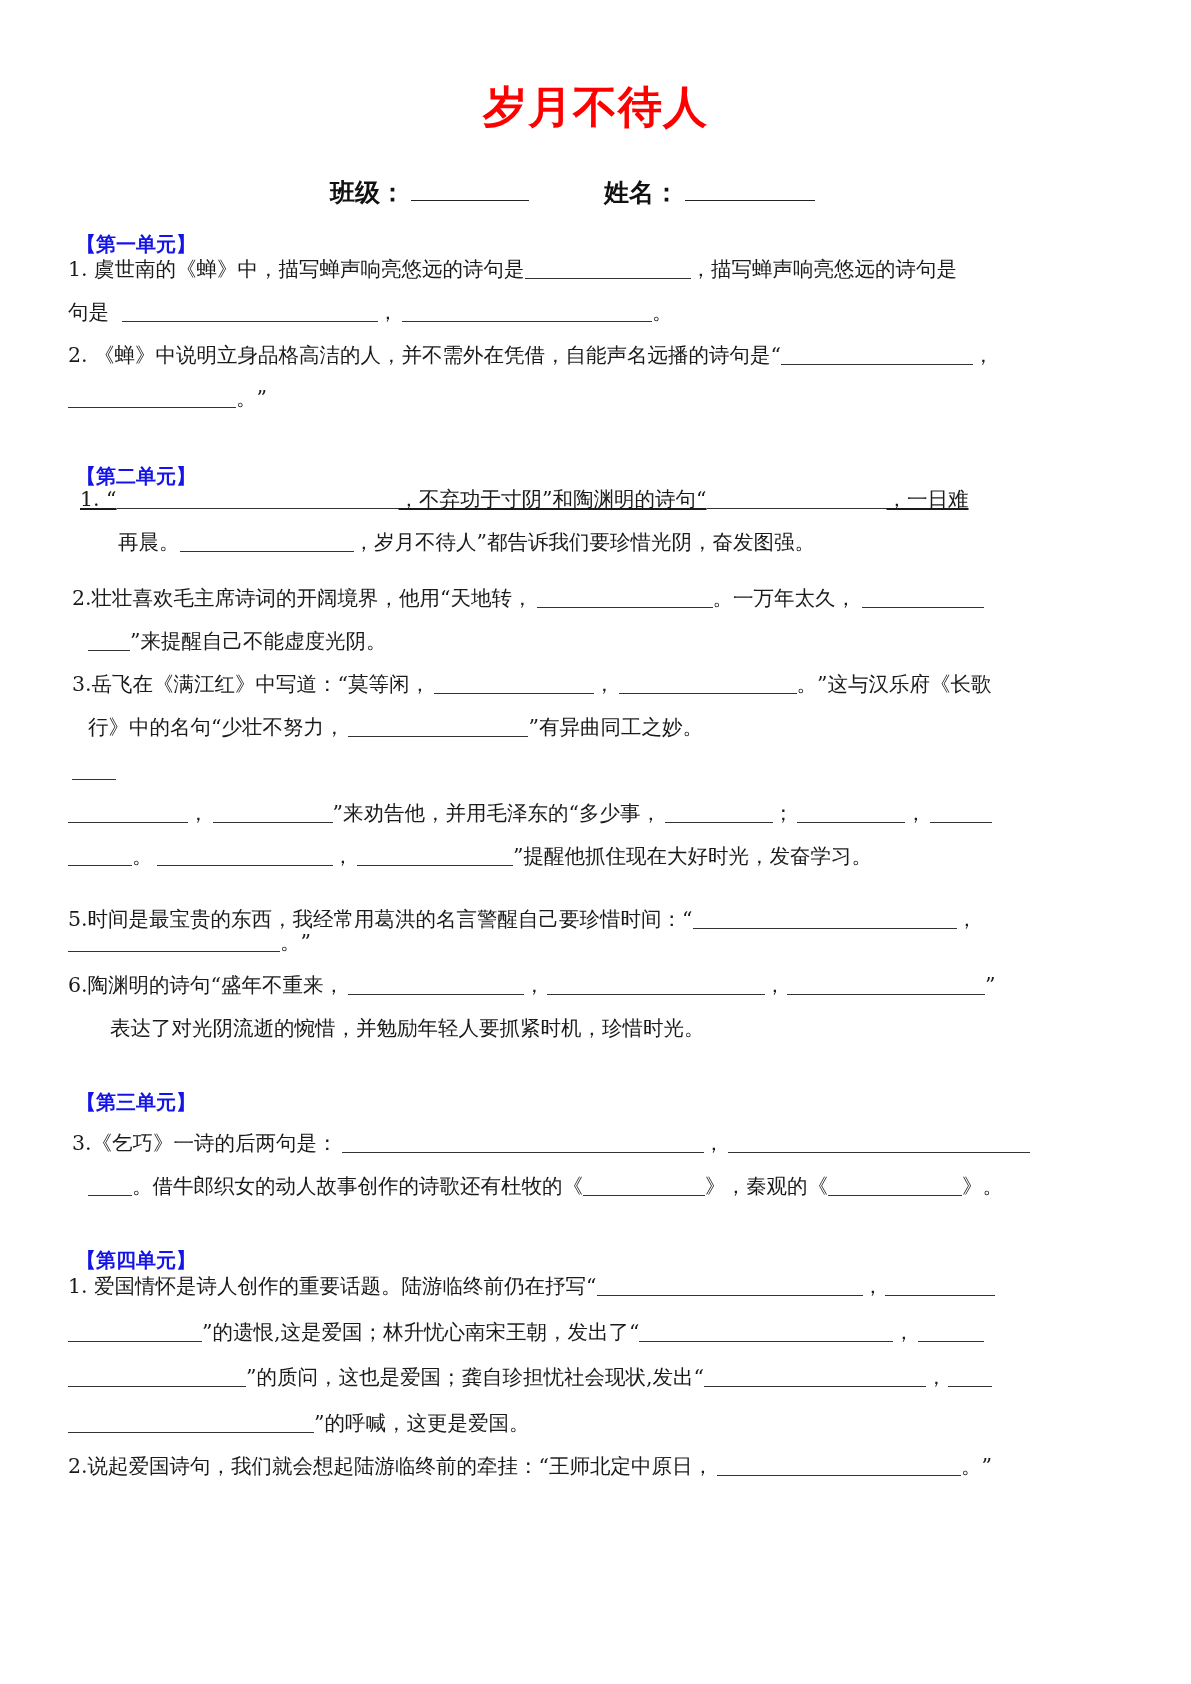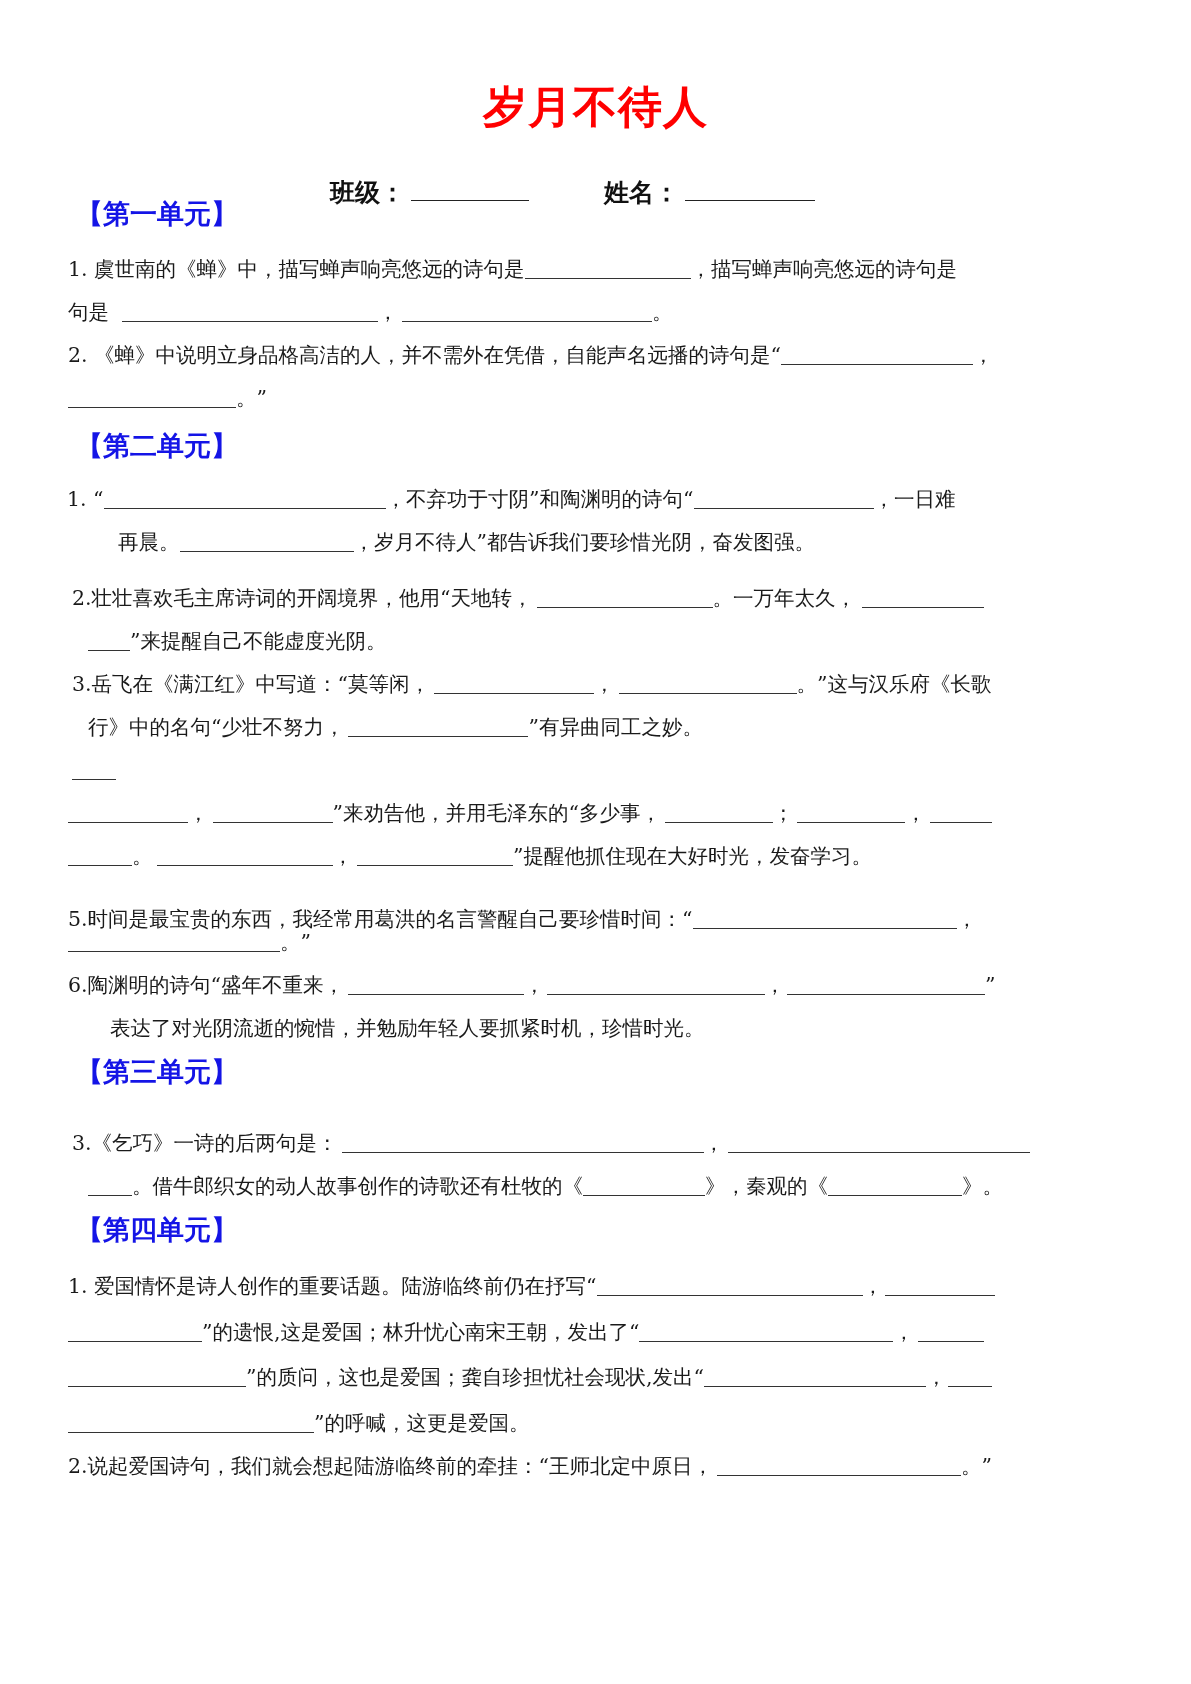"【第一单元】" .unit { font-size: 27px -> 20px; margin-top: none -> 35px }
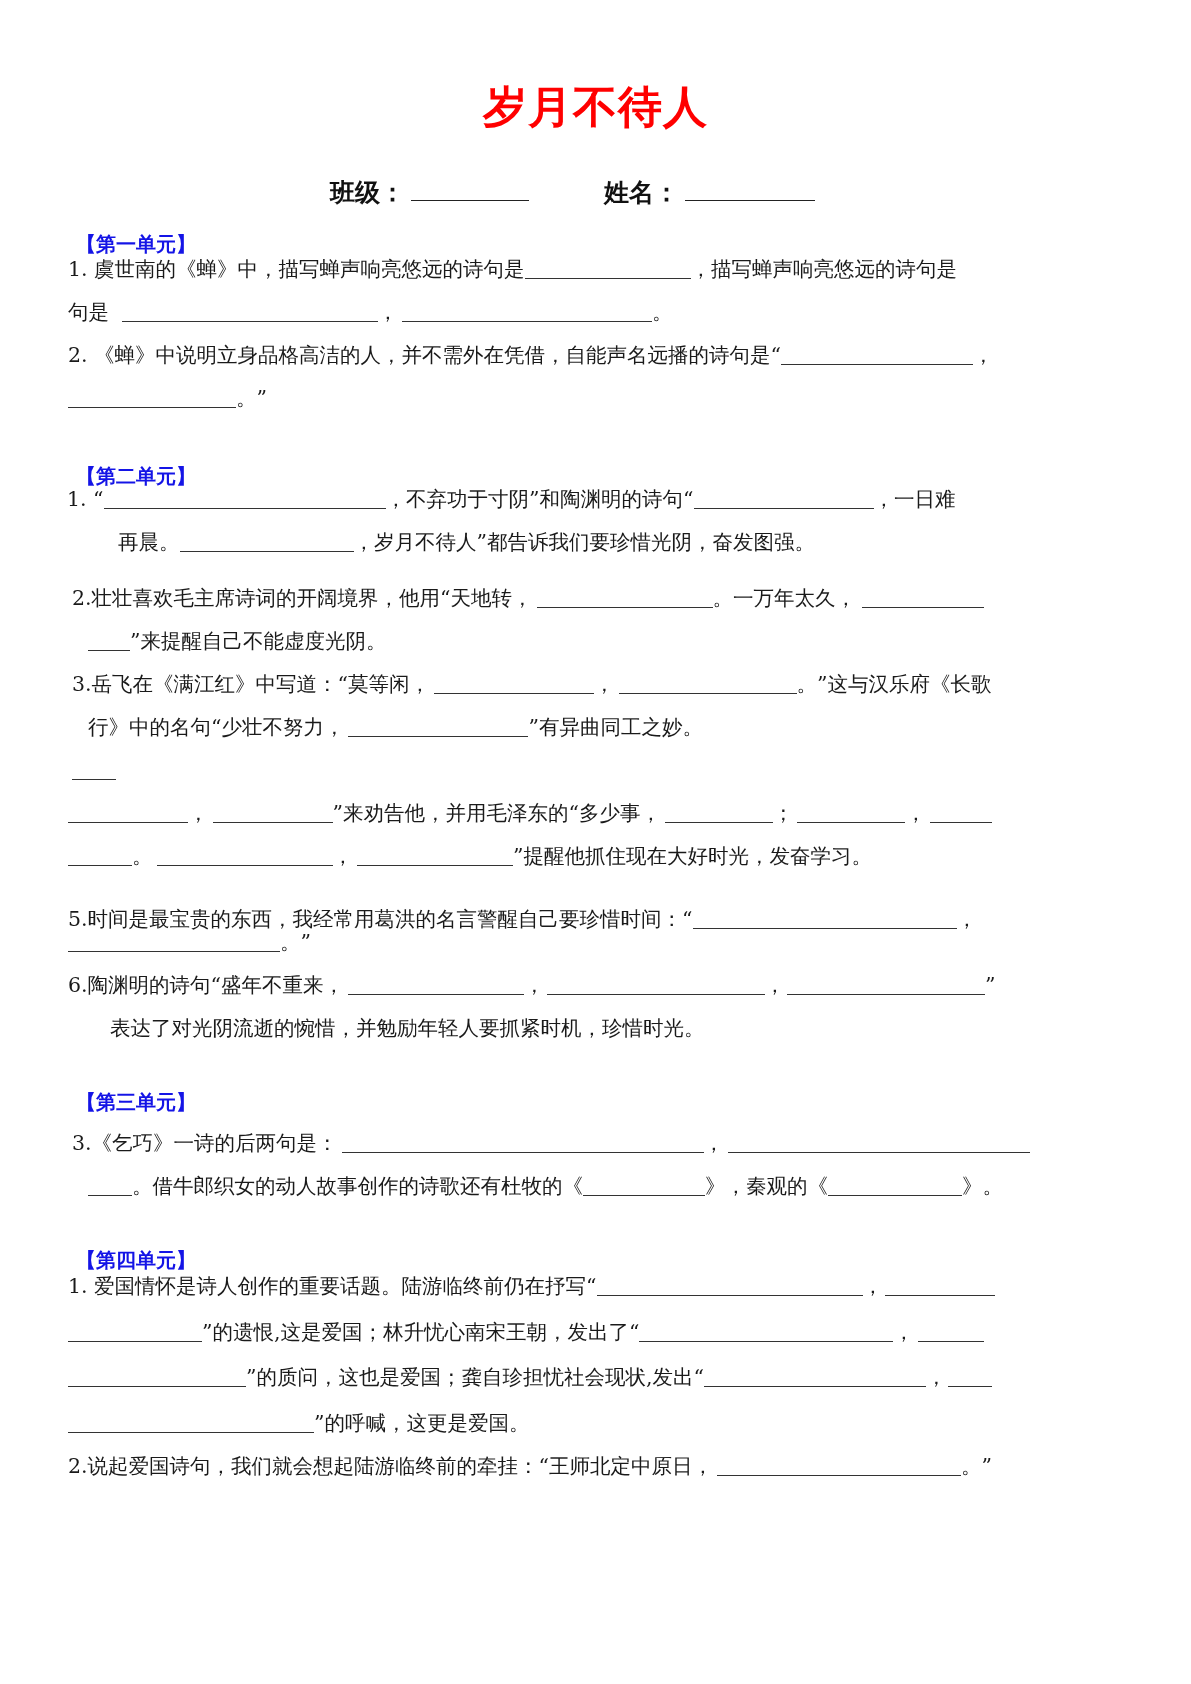"1. “ ，不弃功于寸阴”和陶渊明的诗句“ ，一日难" div.line { left: 67px -> 80px; text-decoration: none -> underline }
